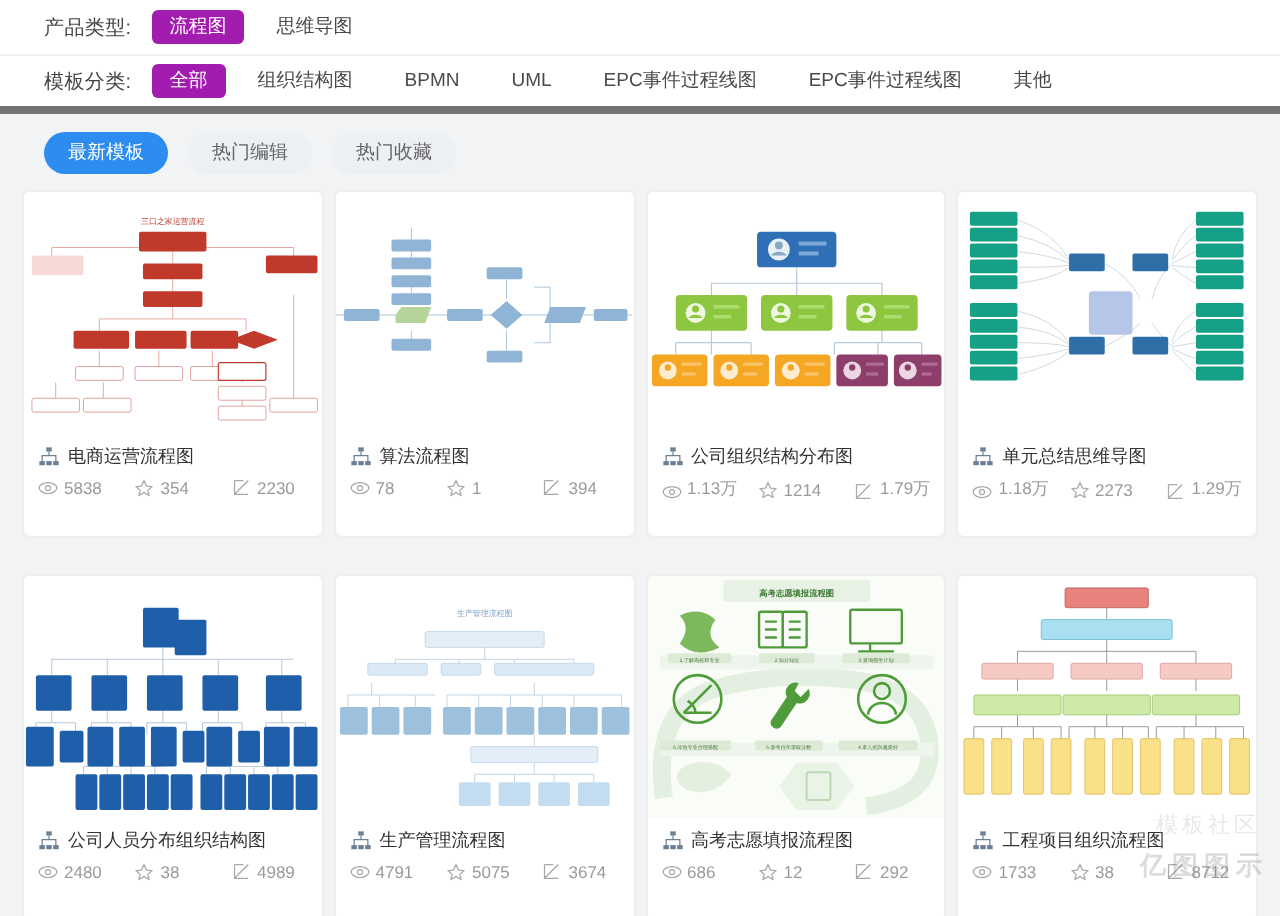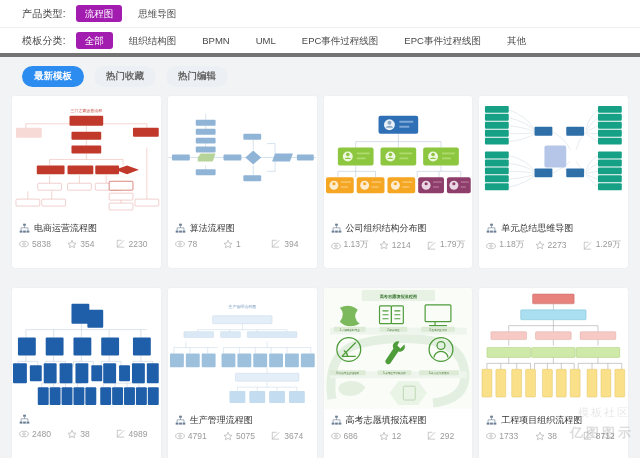"最新模板" .sort-bar { font-weight: bold -> none }
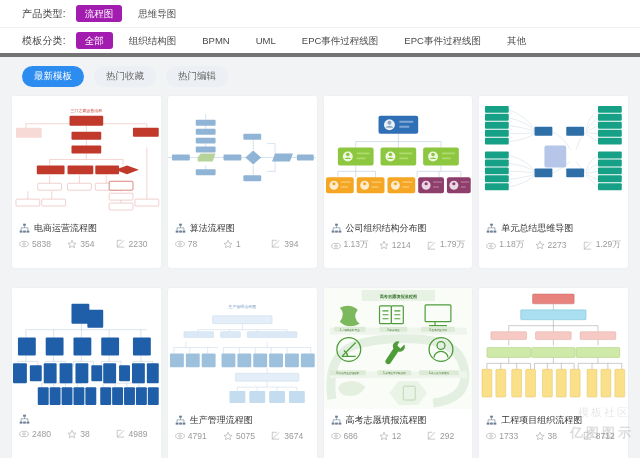"热门收藏" span.sort-chip { order: before "热门编辑" -> after "热门编辑" }
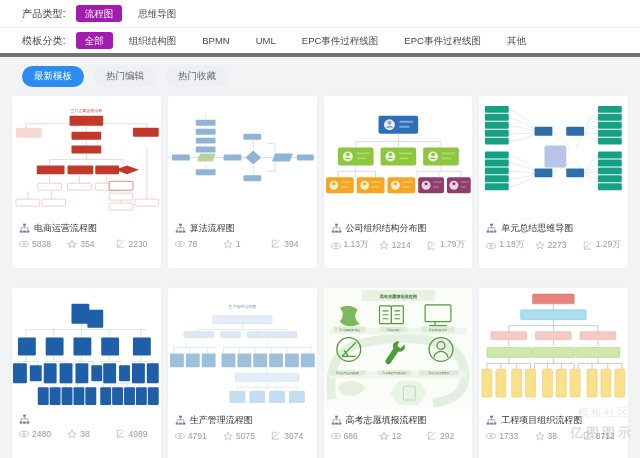"公司人员分布组织结构图" span { html: none -> <span>公司人员分布组织结构图</span> }
